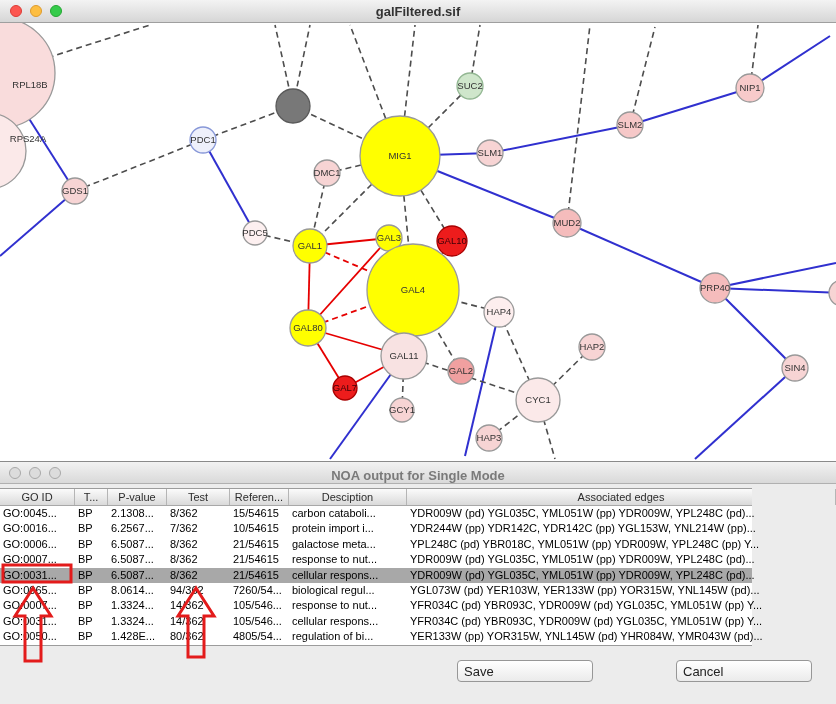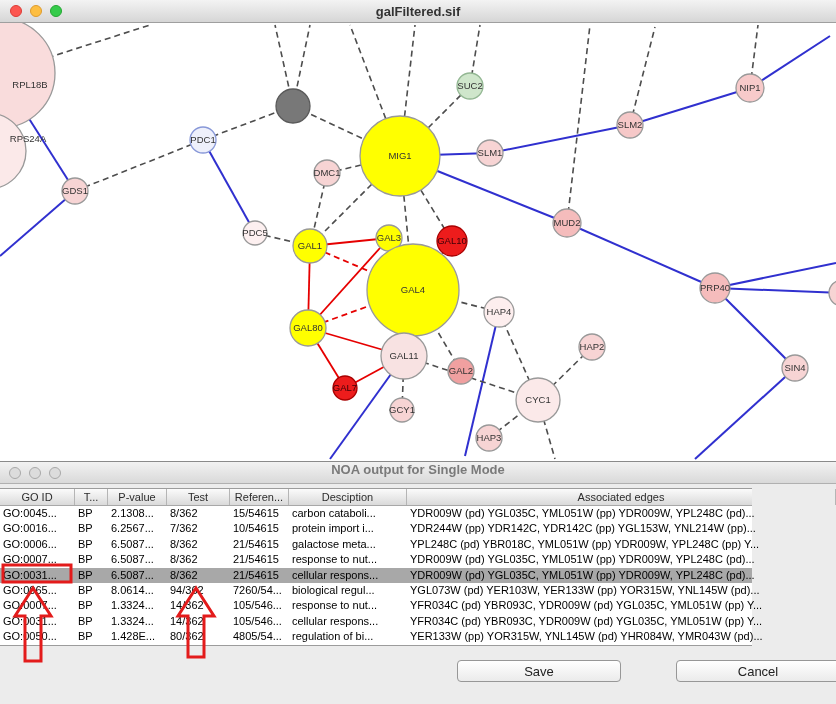"NOA output for Single Mode" .titlebar2 { align-items: flex-start -> flex-end }
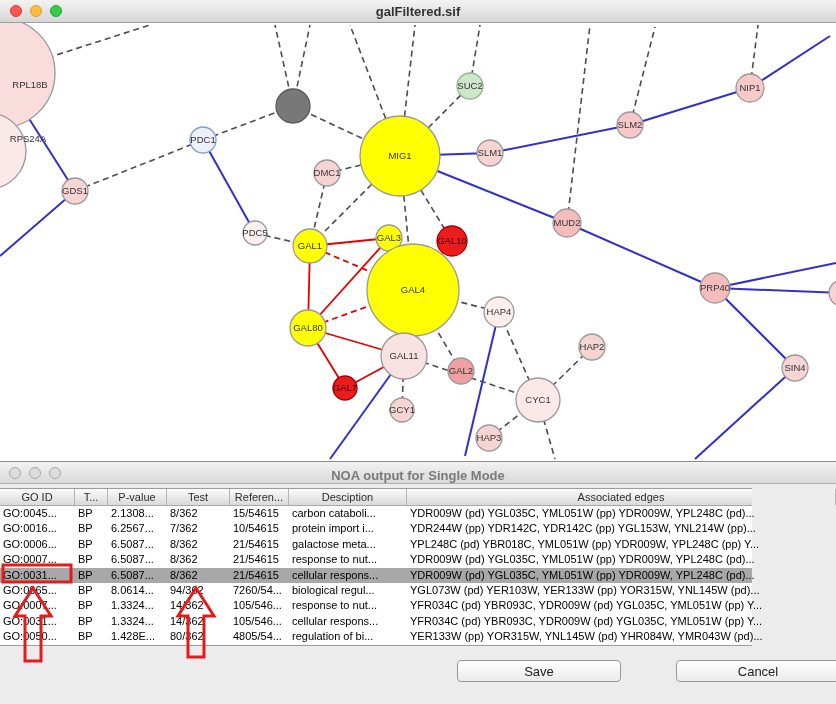"Save" .btn { text-align: center -> left; width: 164px -> 136px }
